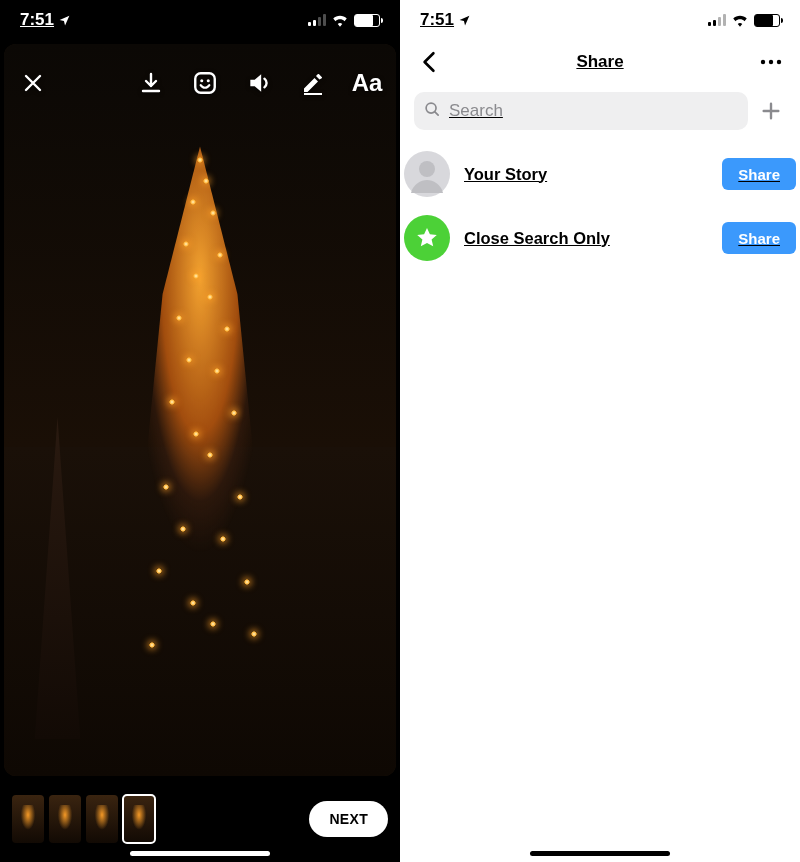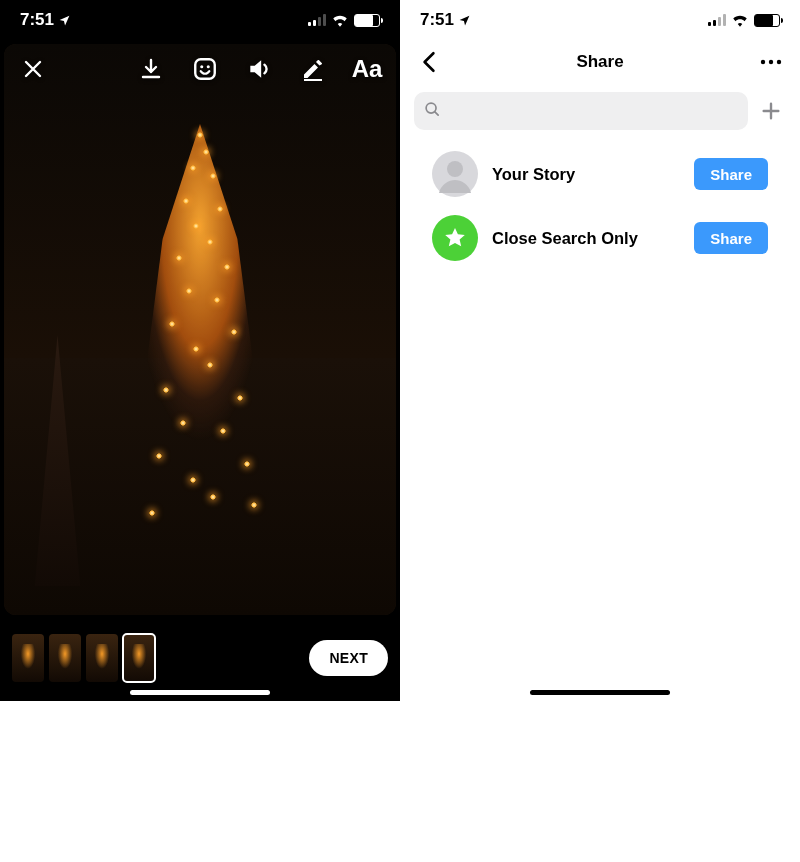"7:51" .phone { height: 701px -> 862px; text-decoration: none -> underline }
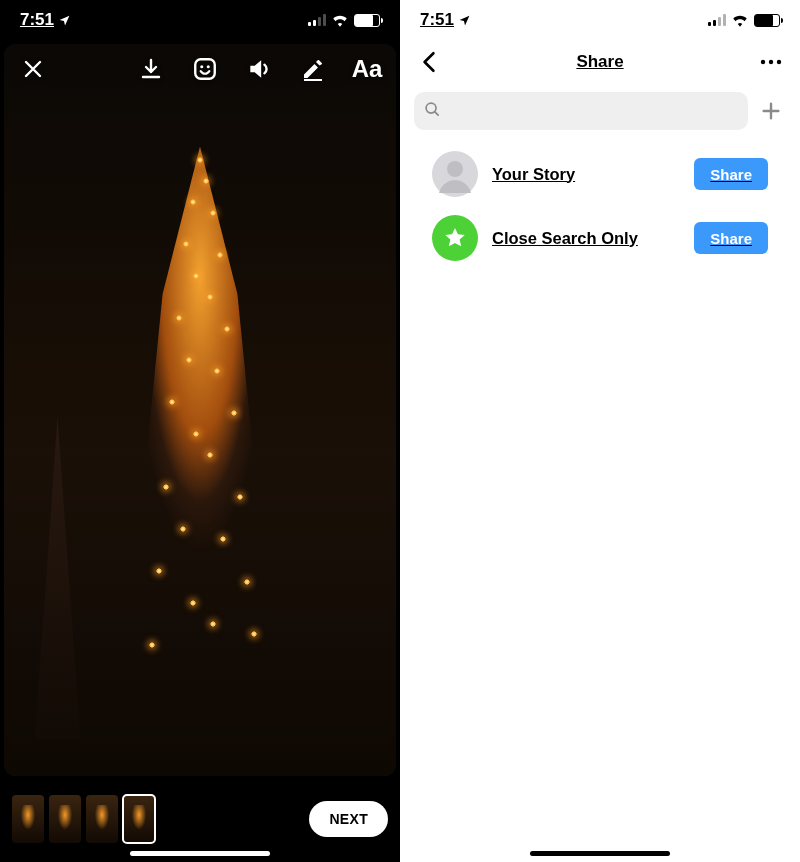"Aa" .editor-toolbar { align-items: flex-start -> flex-end }
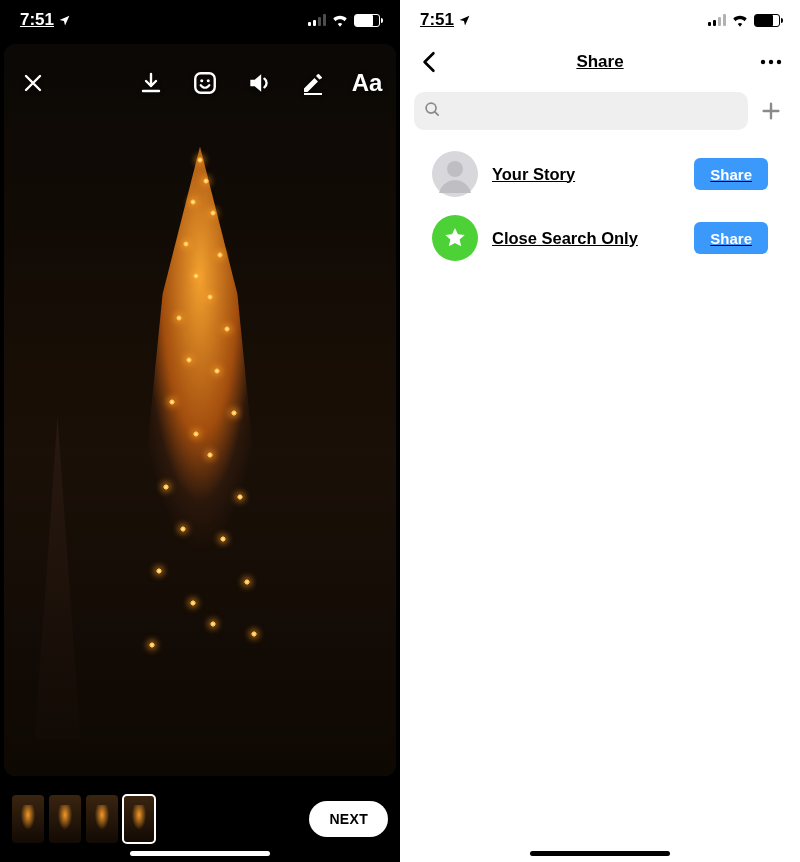"Search" input { html: none -> <input> }
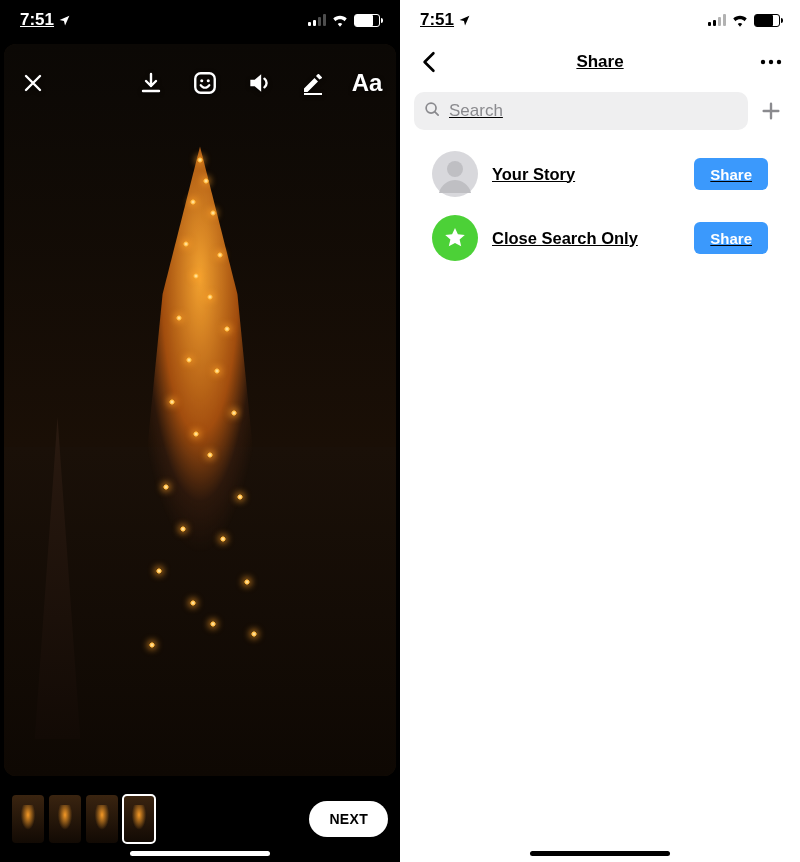"Your Story" .share-list { padding: 6px 32px -> 6px 4px }
